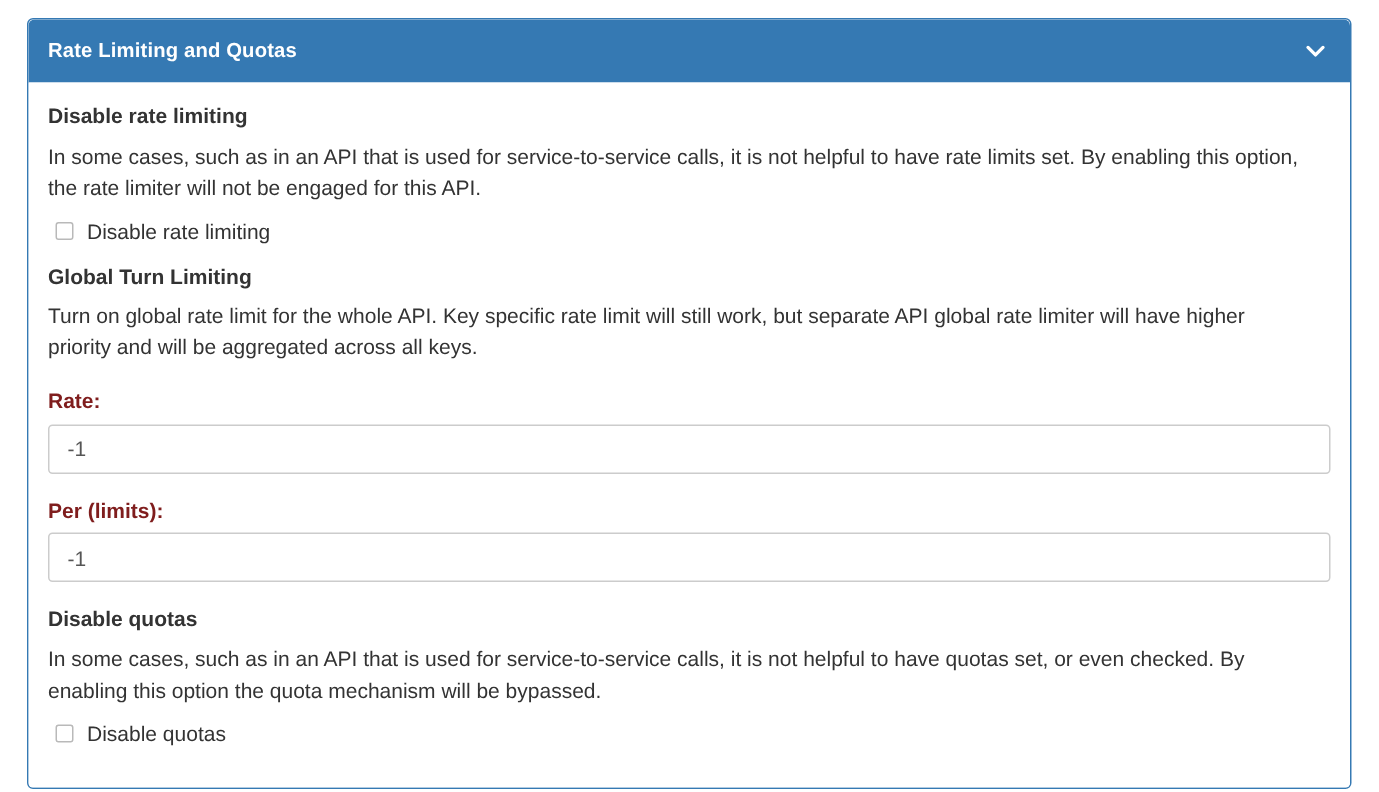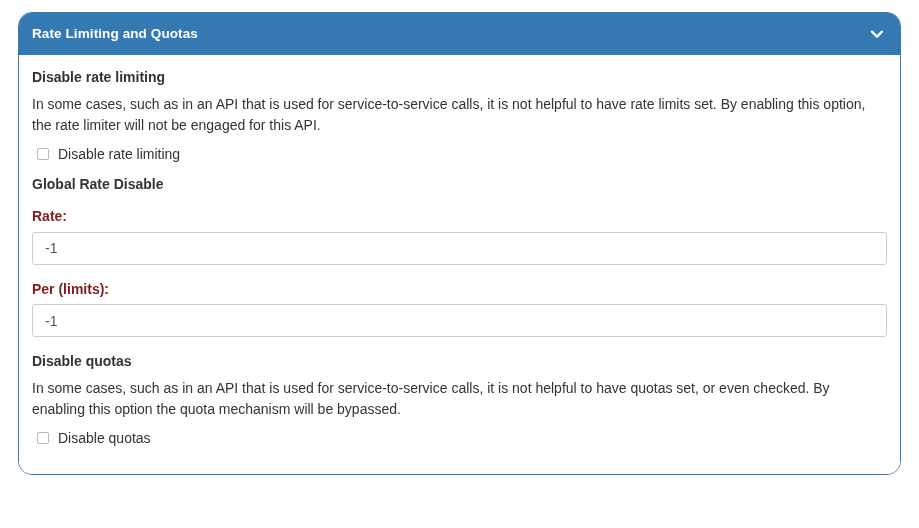"Rate Limiting and Quotas" .panel { border-radius: 14px -> 4px }
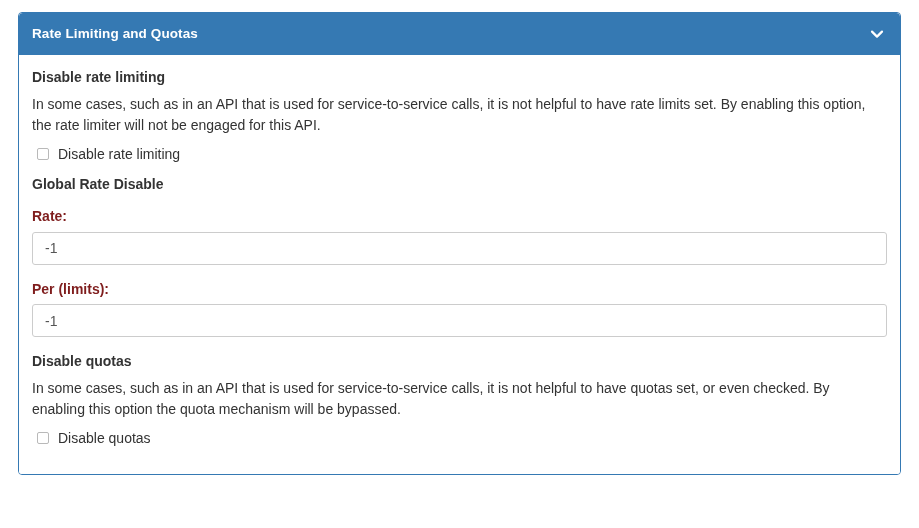"Global Rate Disable" p.section-title { text: Rate Disable -> Turn Limiting }
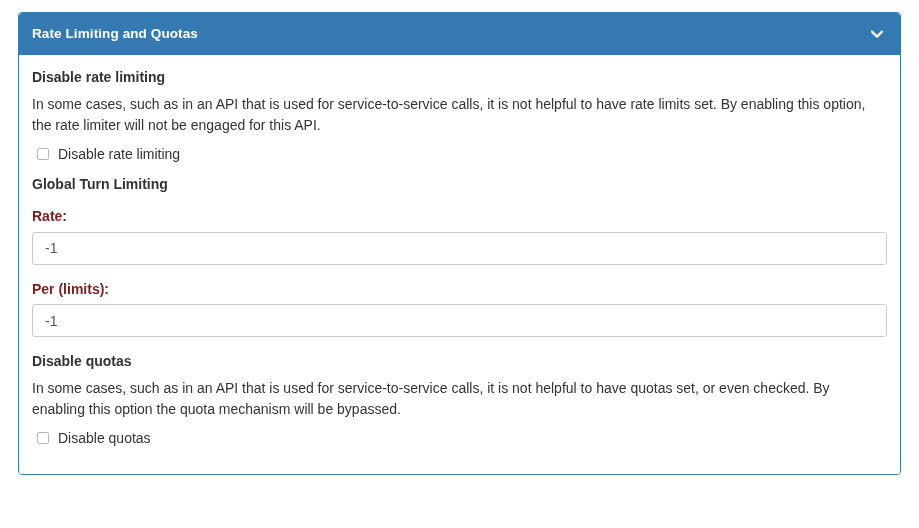"Turn on global rate limit" p.section-desc { html: none -> <p>Turn on global rate limit for the whole API. Key specific rate limit will still work, but separate API global rate limiter will have higher priority and will be aggregated across all keys.</p> }
